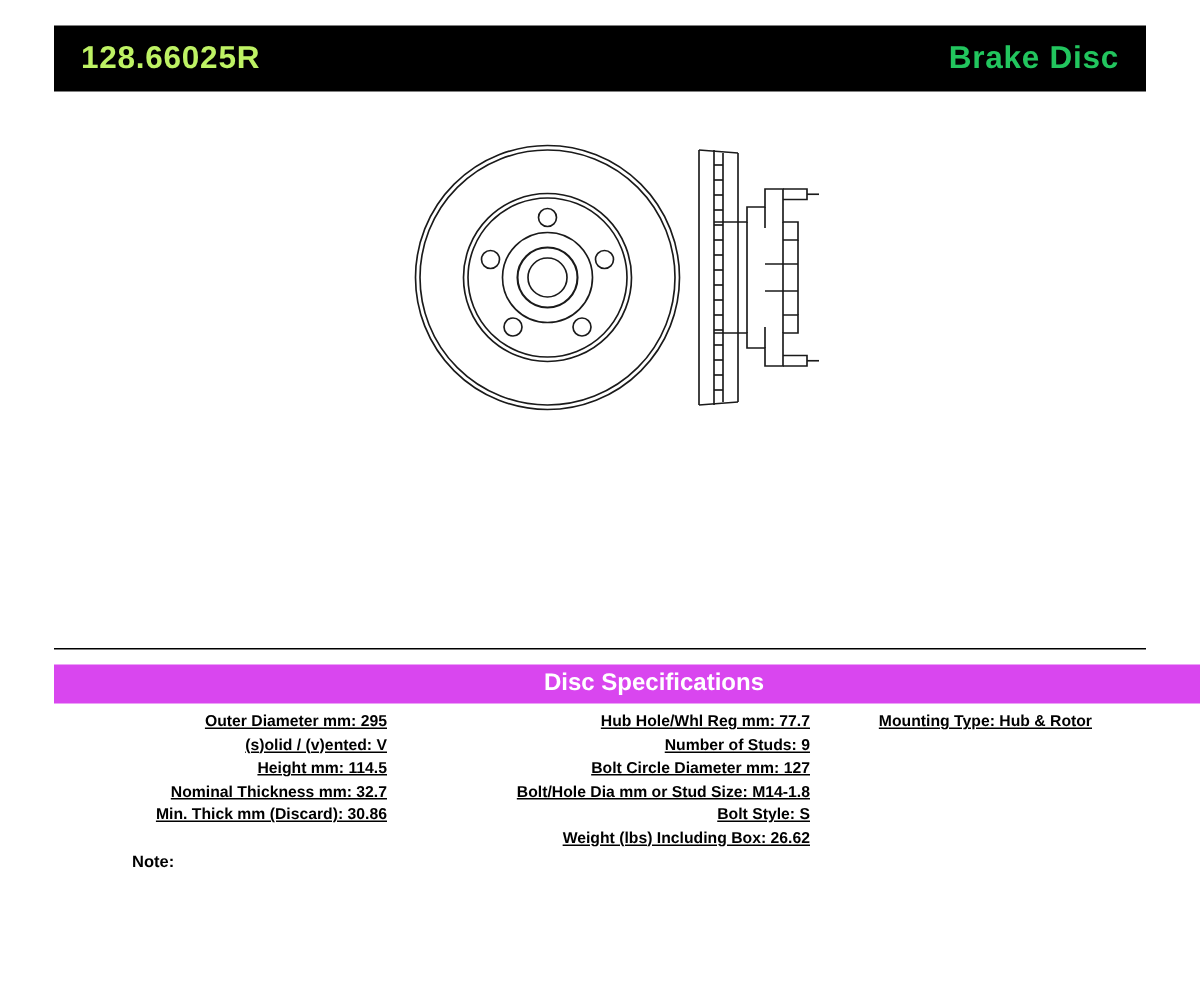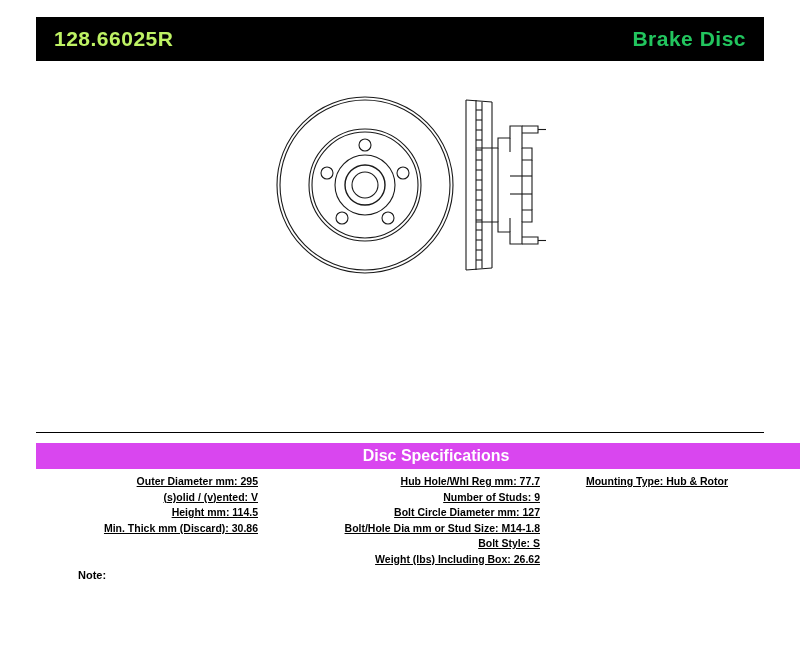"Nominal Thickness mm: 32.7" div.spec-line { html: none -> <div>Nominal Thickness mm: 32.7</div> }
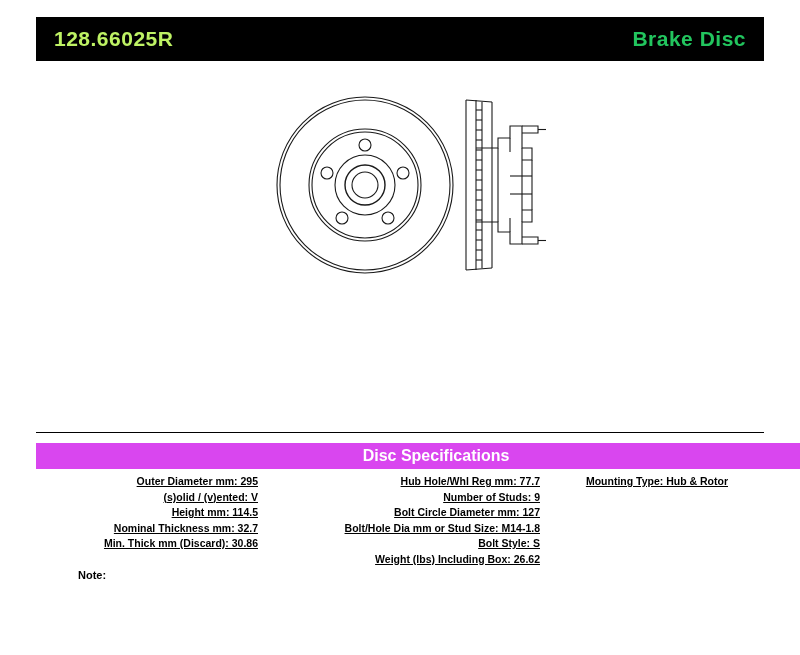"Note:" .note { left: 78px -> 88px }
